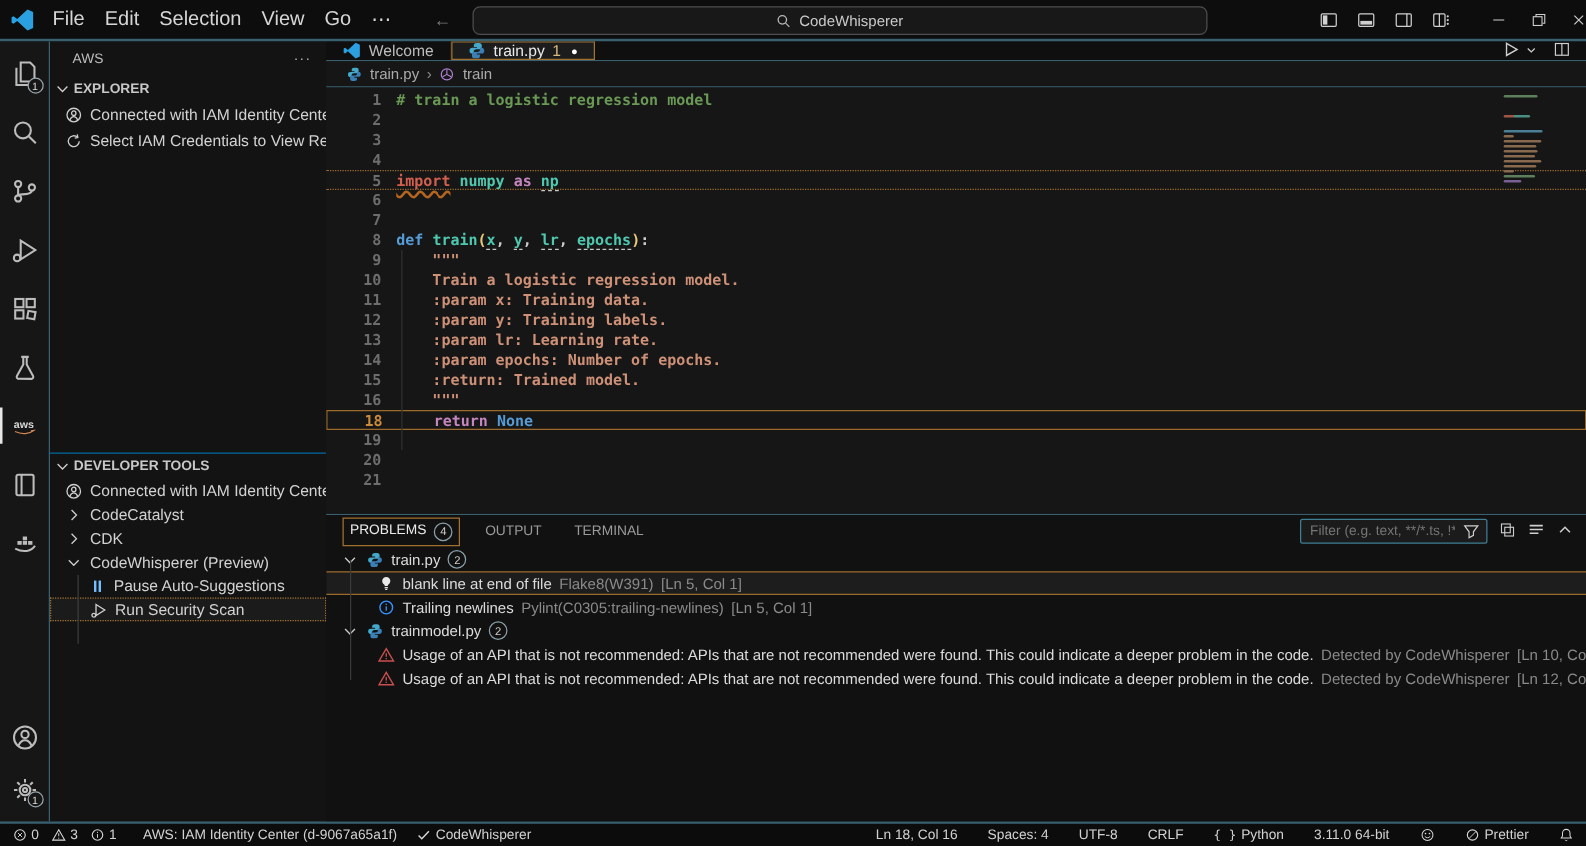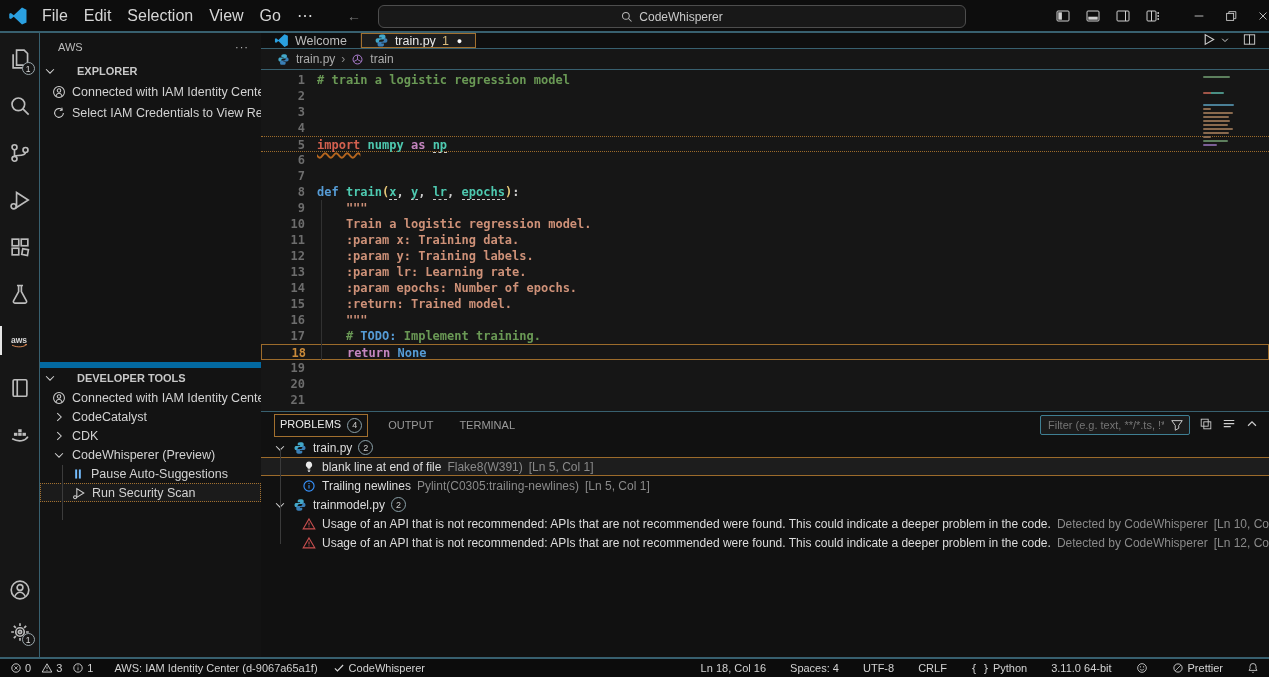"EXPLORER" .section-header { gap: 20px -> 2px }
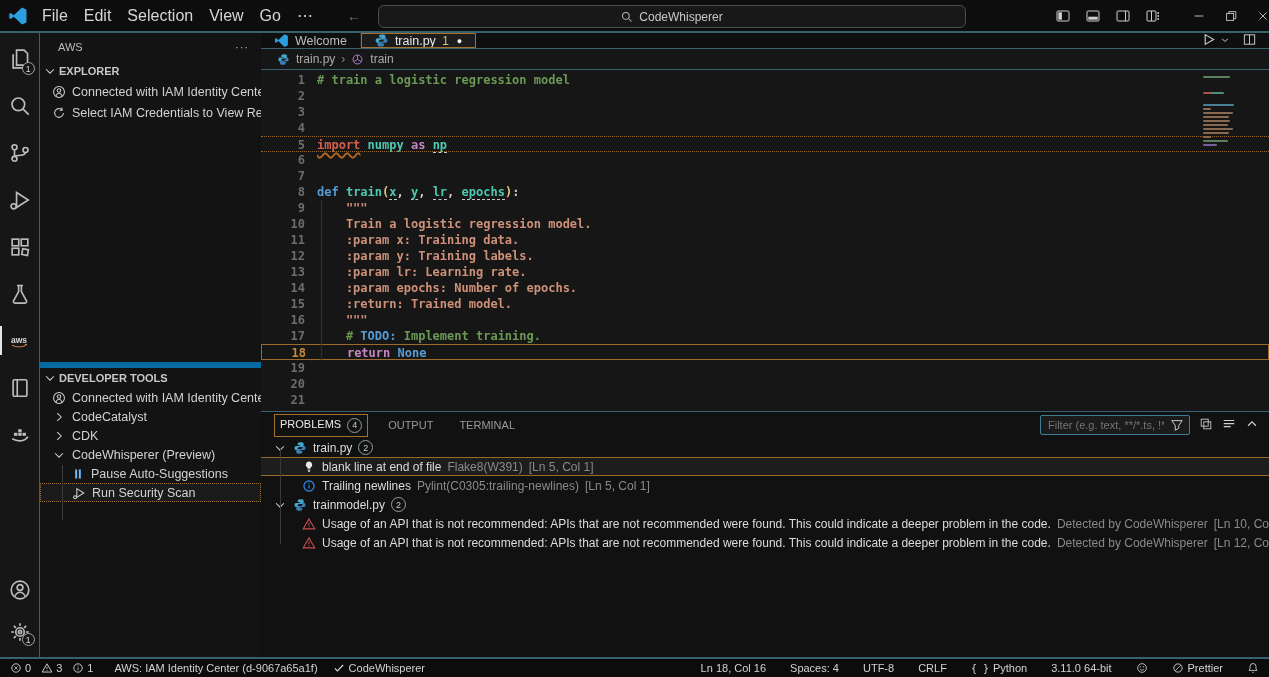"17" div.cl { html: <div><span>17</span><span><span> # </span><span>TODO:</span><span> Implement training.</span></span></div> -> none }
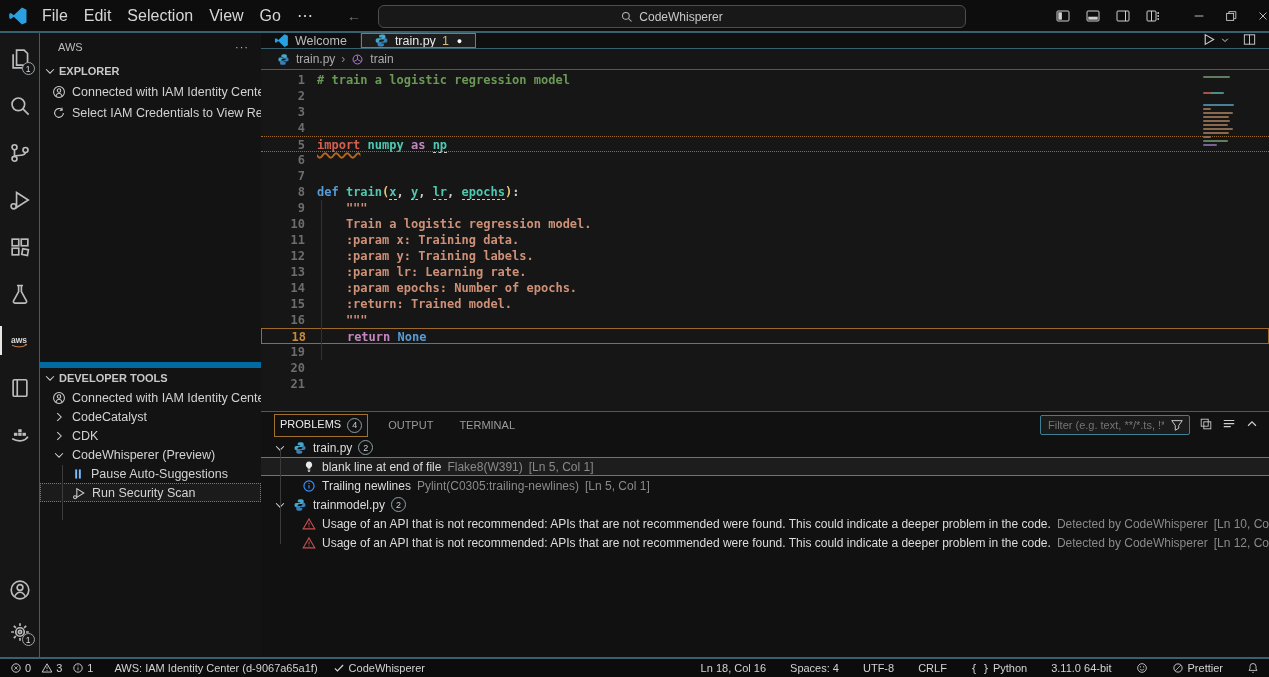"DEVELOPER TOOLS" .devtools { border-top: 6px solid #0369a1 -> 1px solid #0369a1 }
